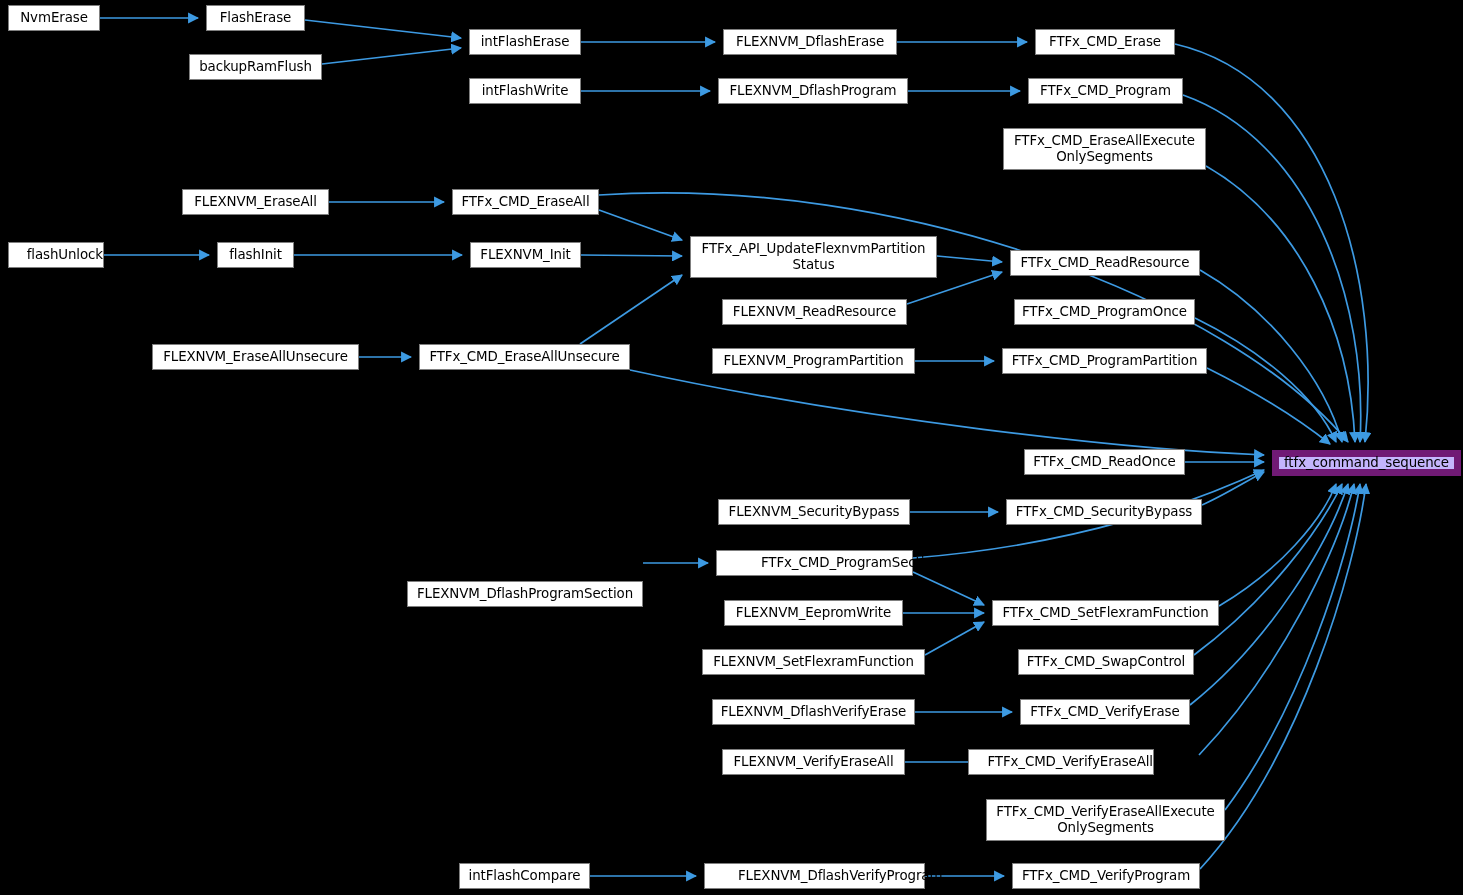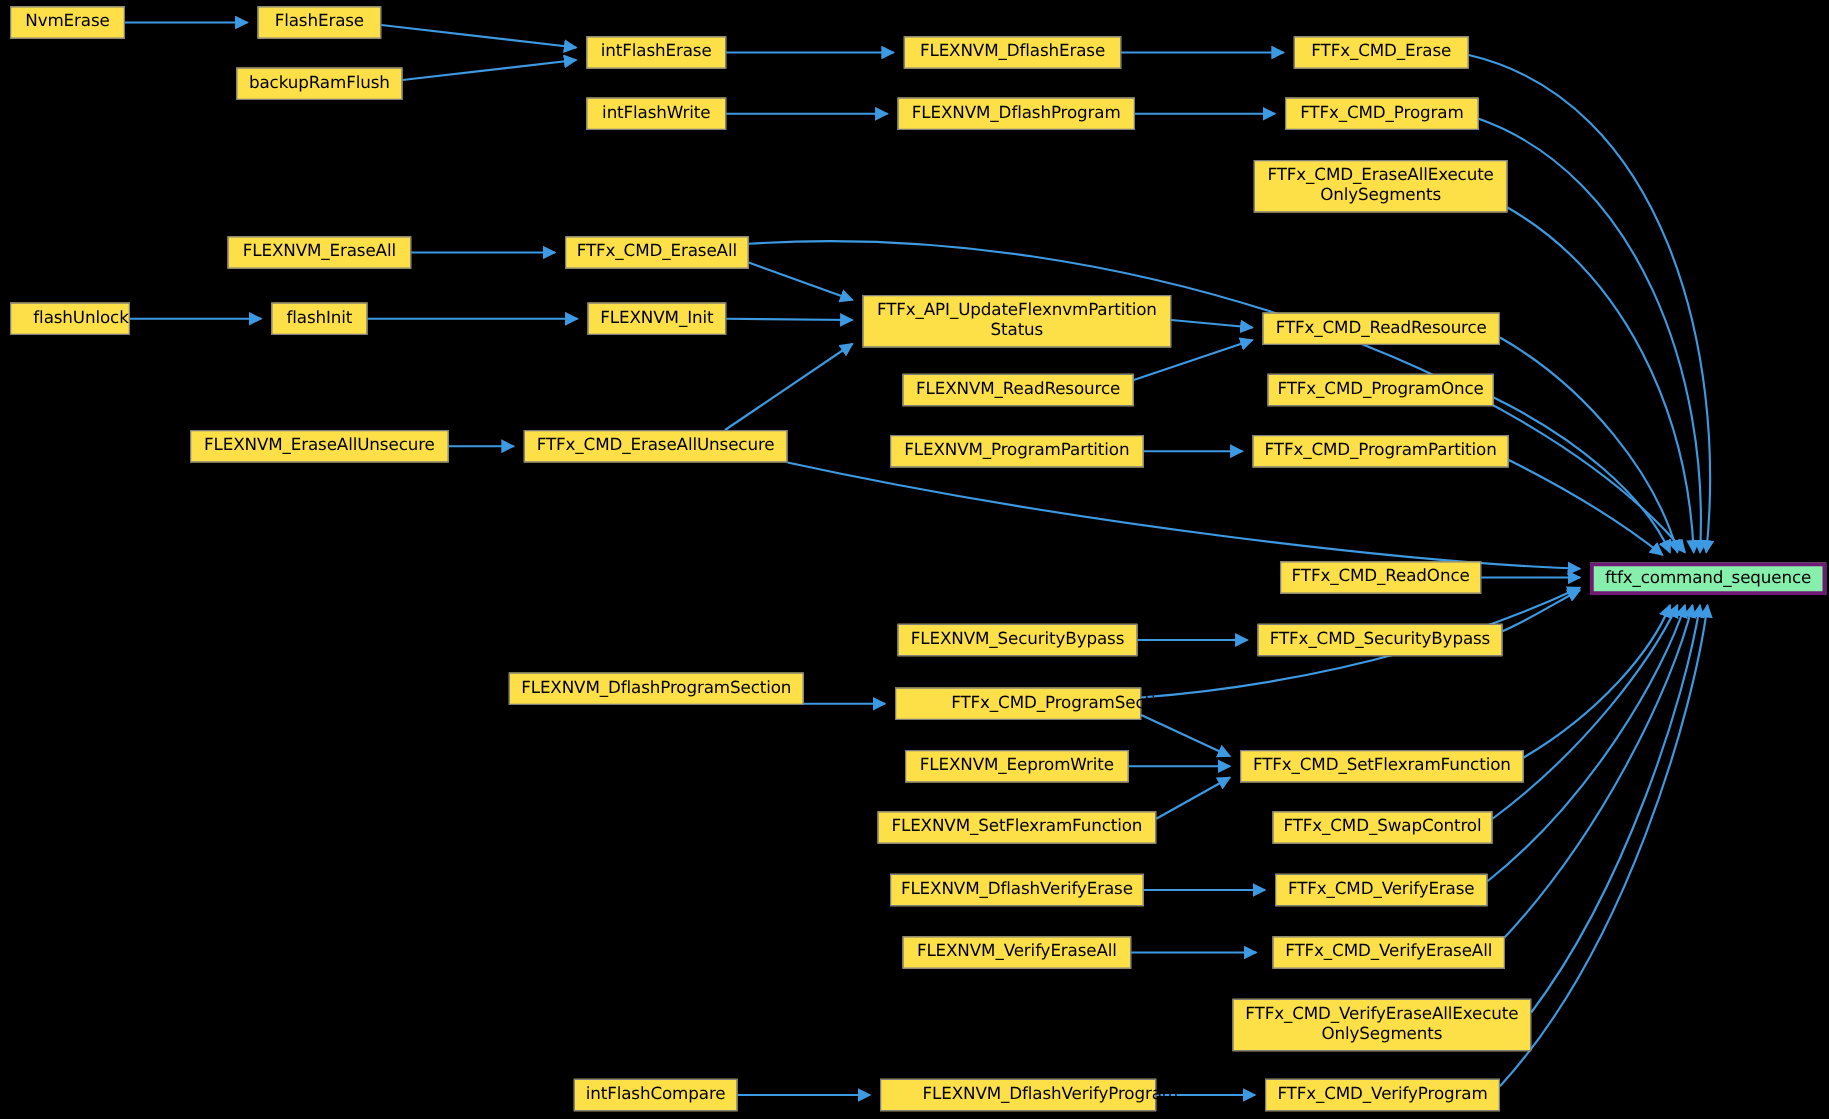"NvmErase" .node { background: #fde047 -> #ffffff }
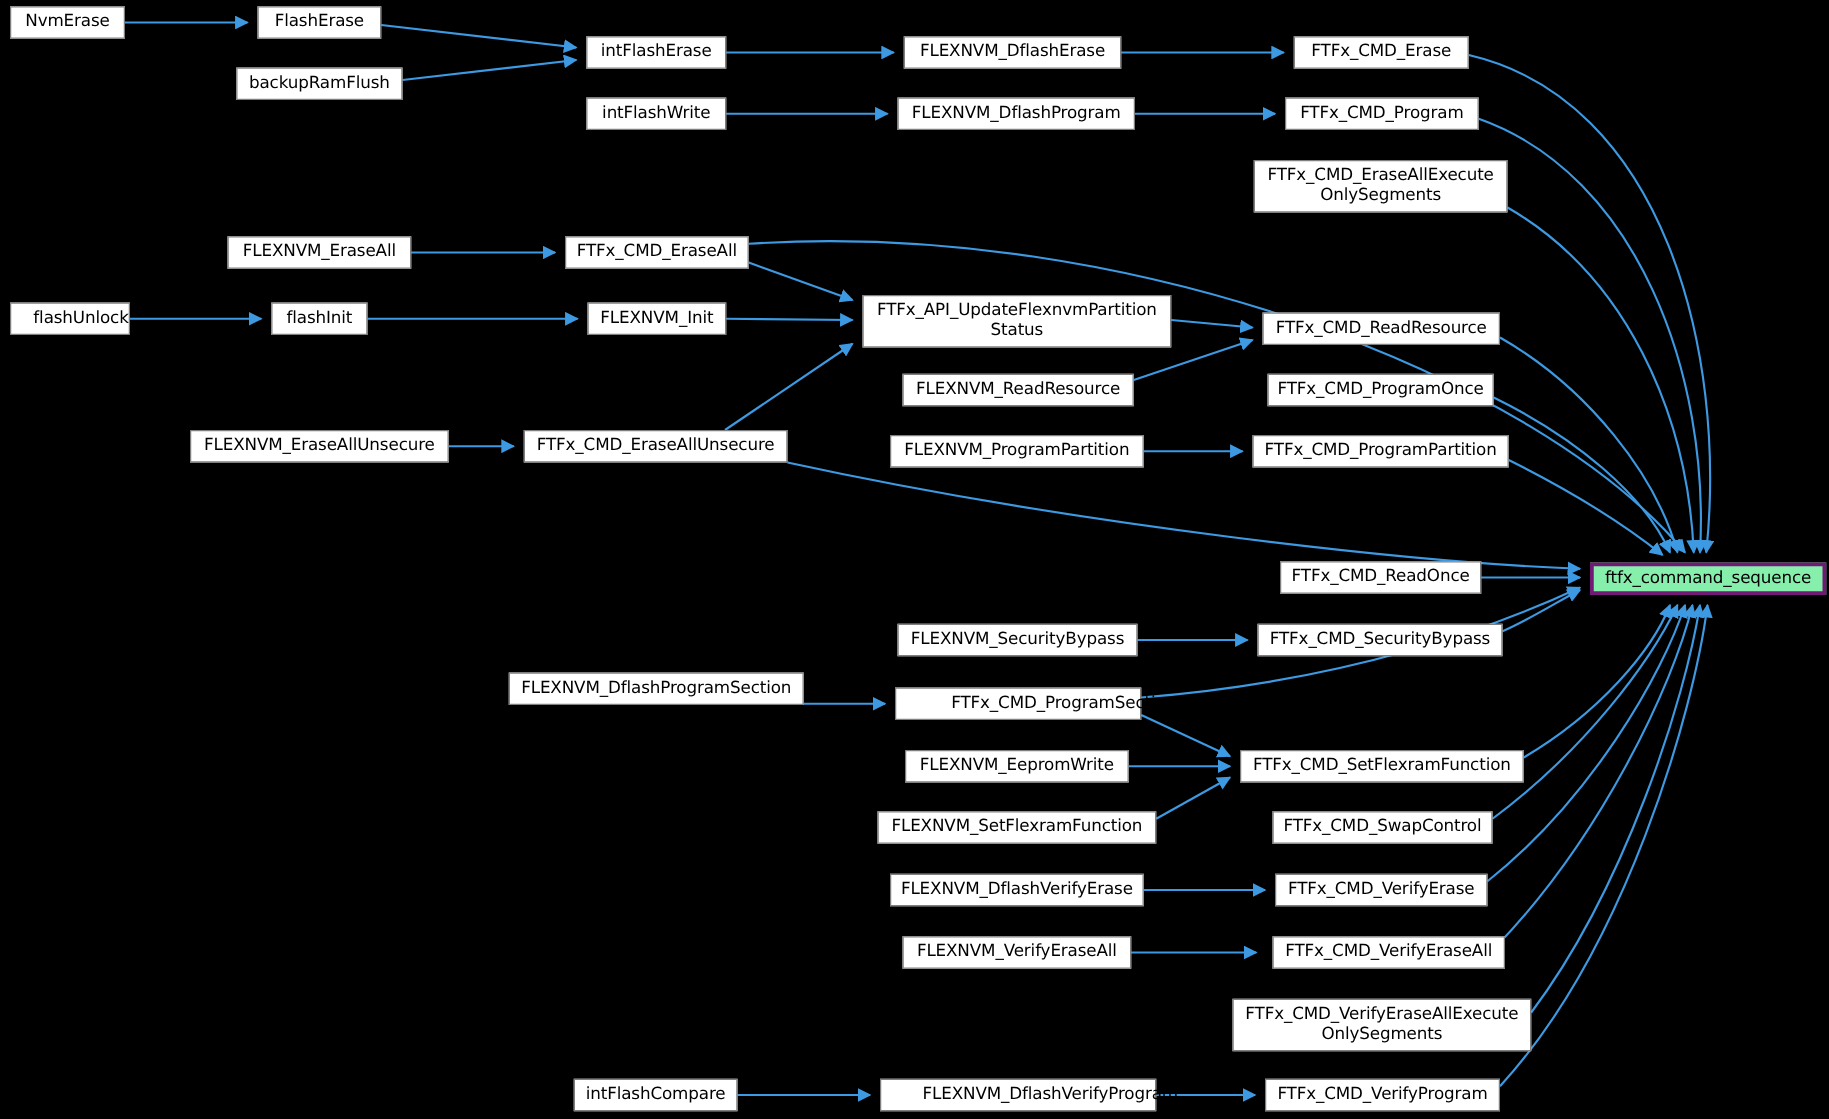"ftfx_command_sequence" .node.focal { background: #86efac -> #c4b5fd; border: 3px solid #701a75 -> 7px solid #701a75 }
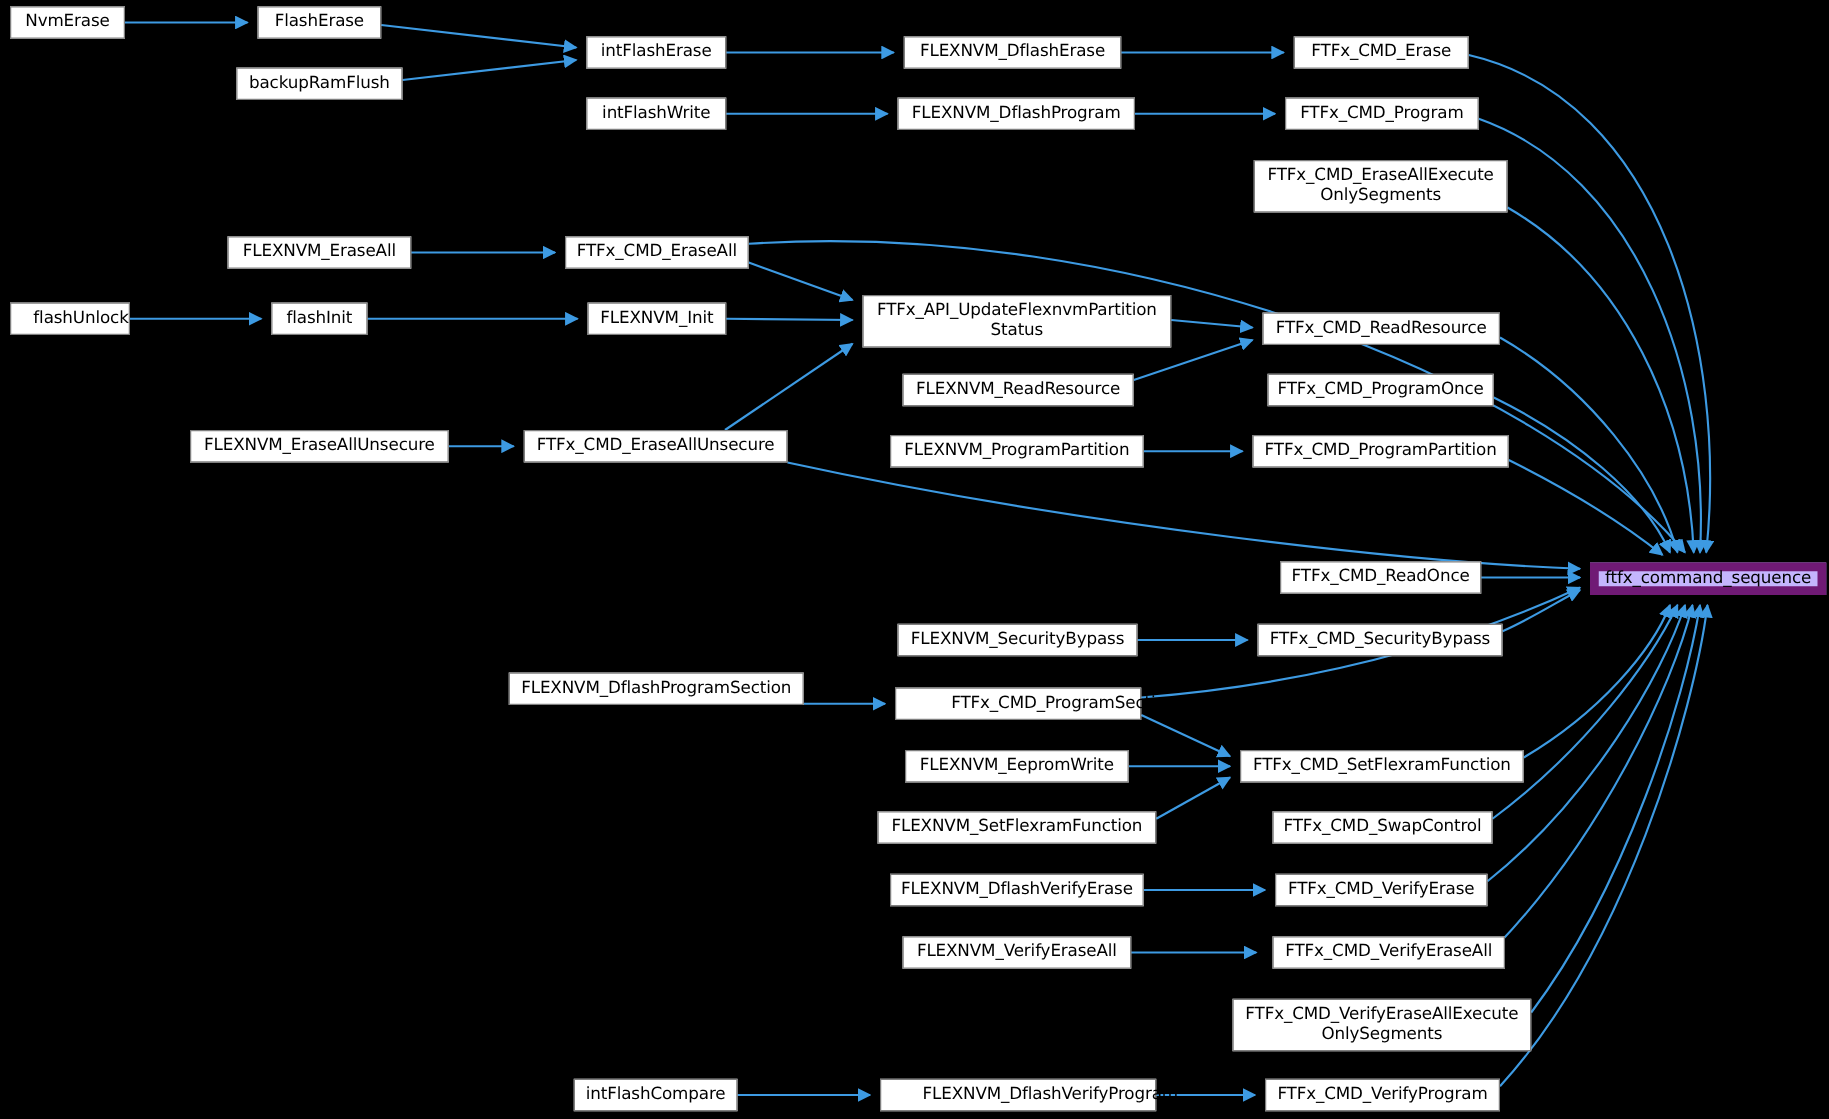"FLEXNVM_DflashProgramSection" div.node { top: 538px -> 581px }
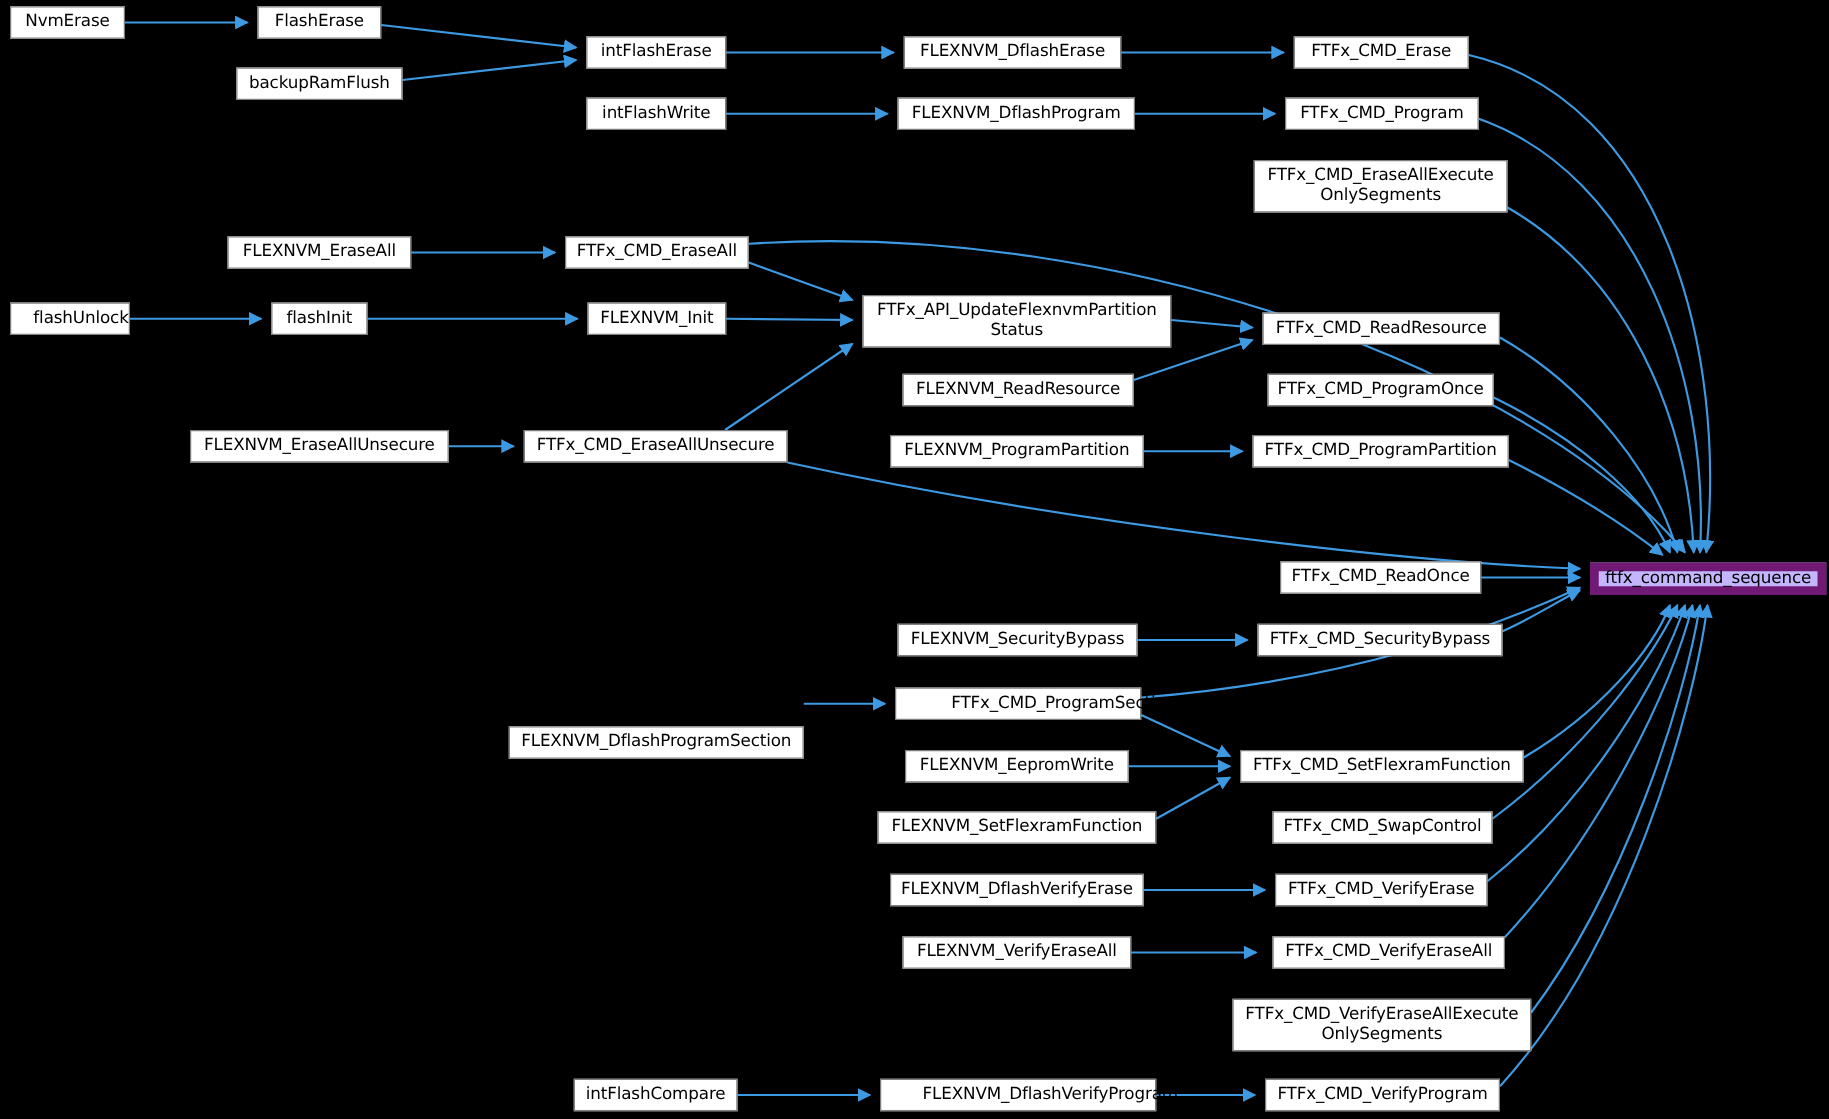"FTFx_CMD_VerifyEraseAll" div.node { left: 1018px -> 968px; text-align: none -> right }
